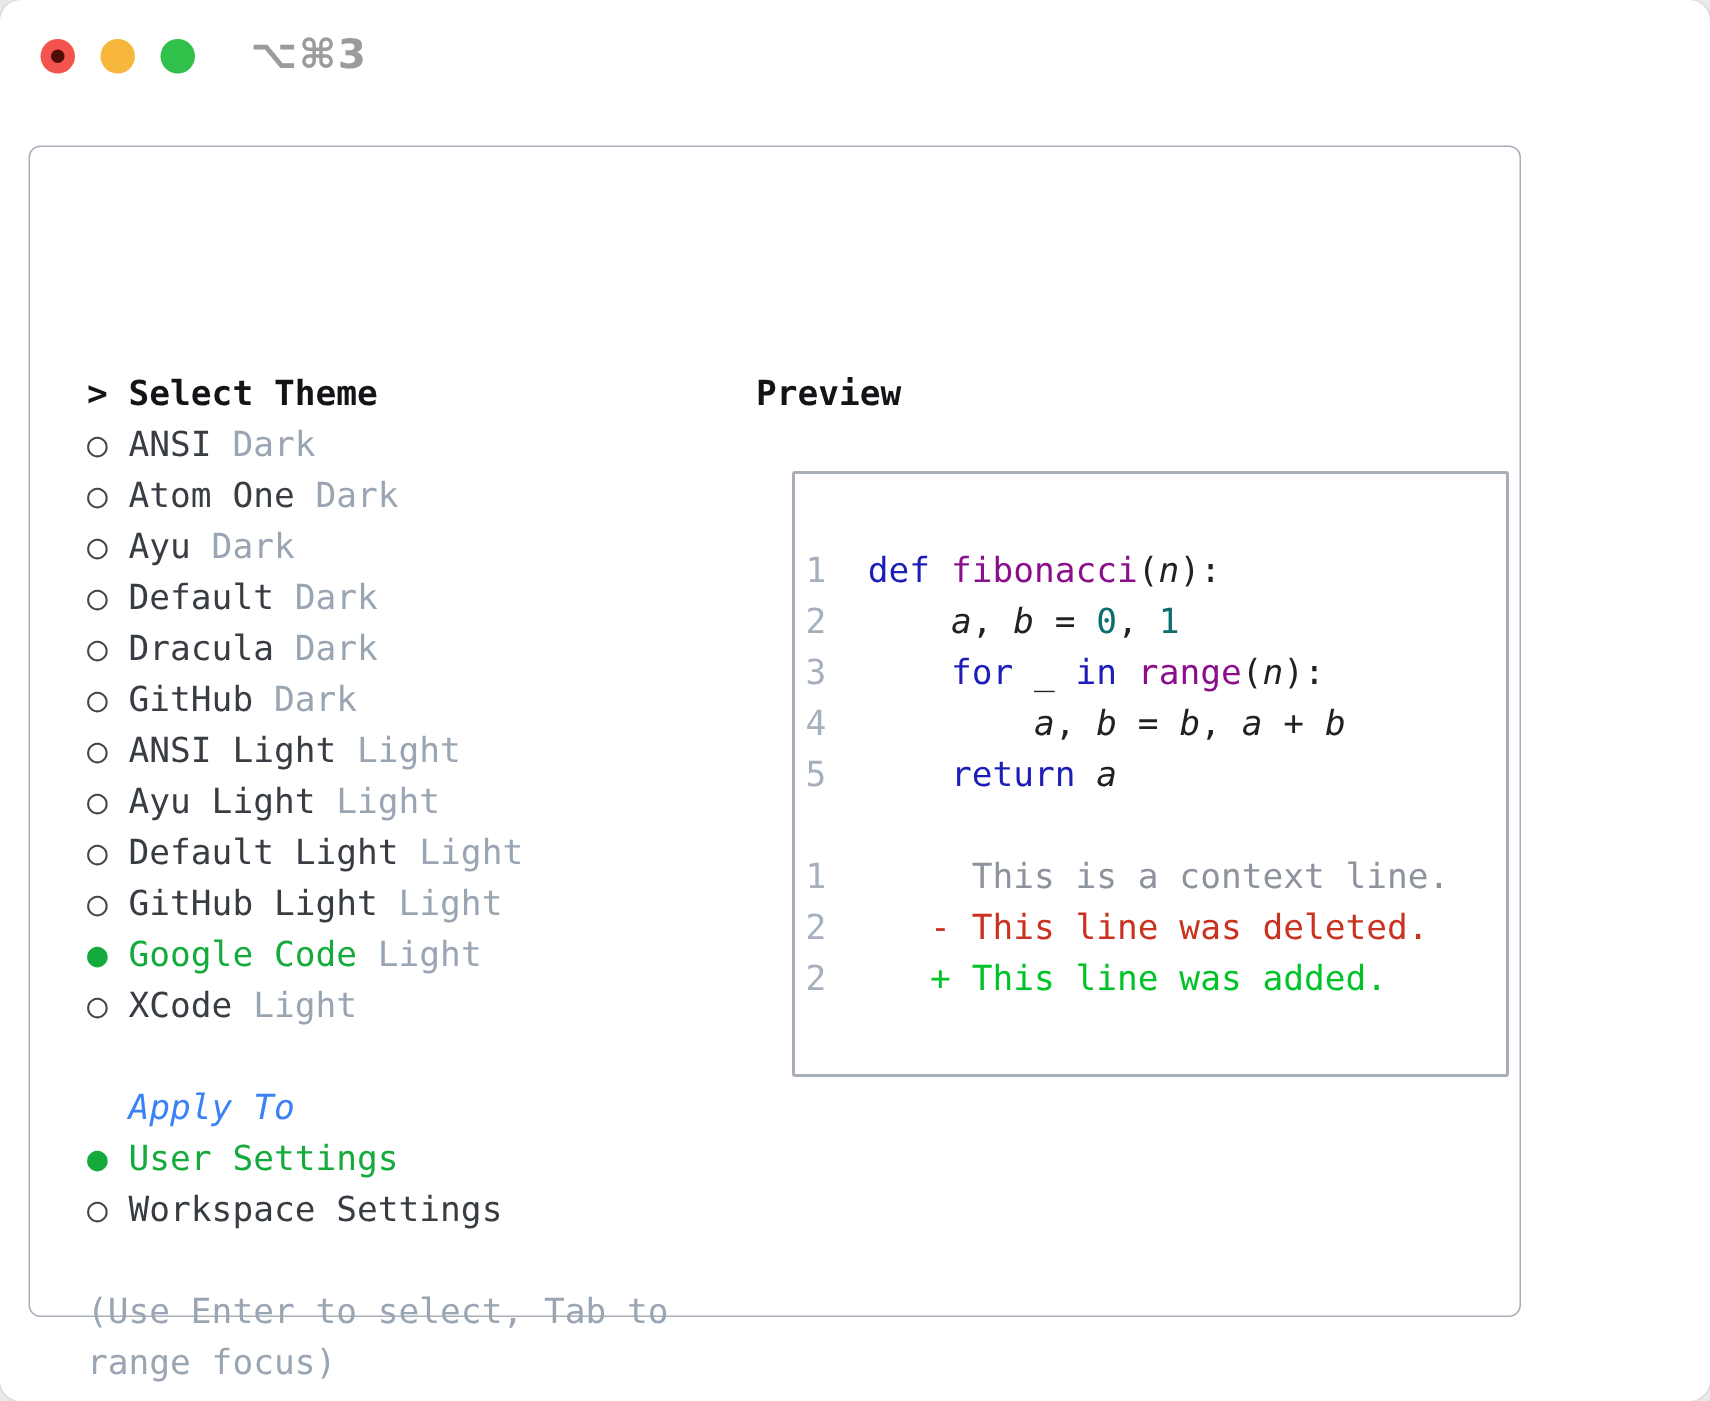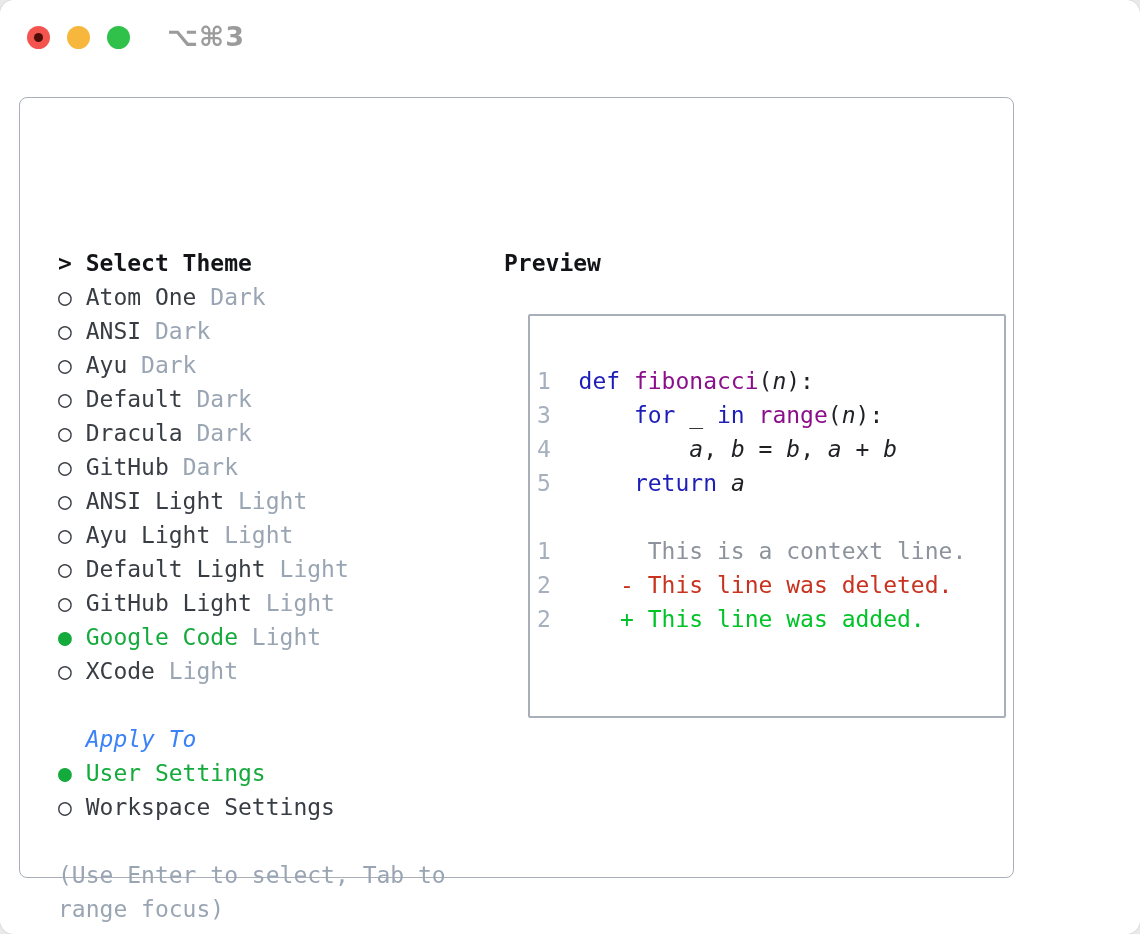"○ Atom One Dark" div.row { order: before "○ ANSI Dark" -> after "○ ANSI Dark" }
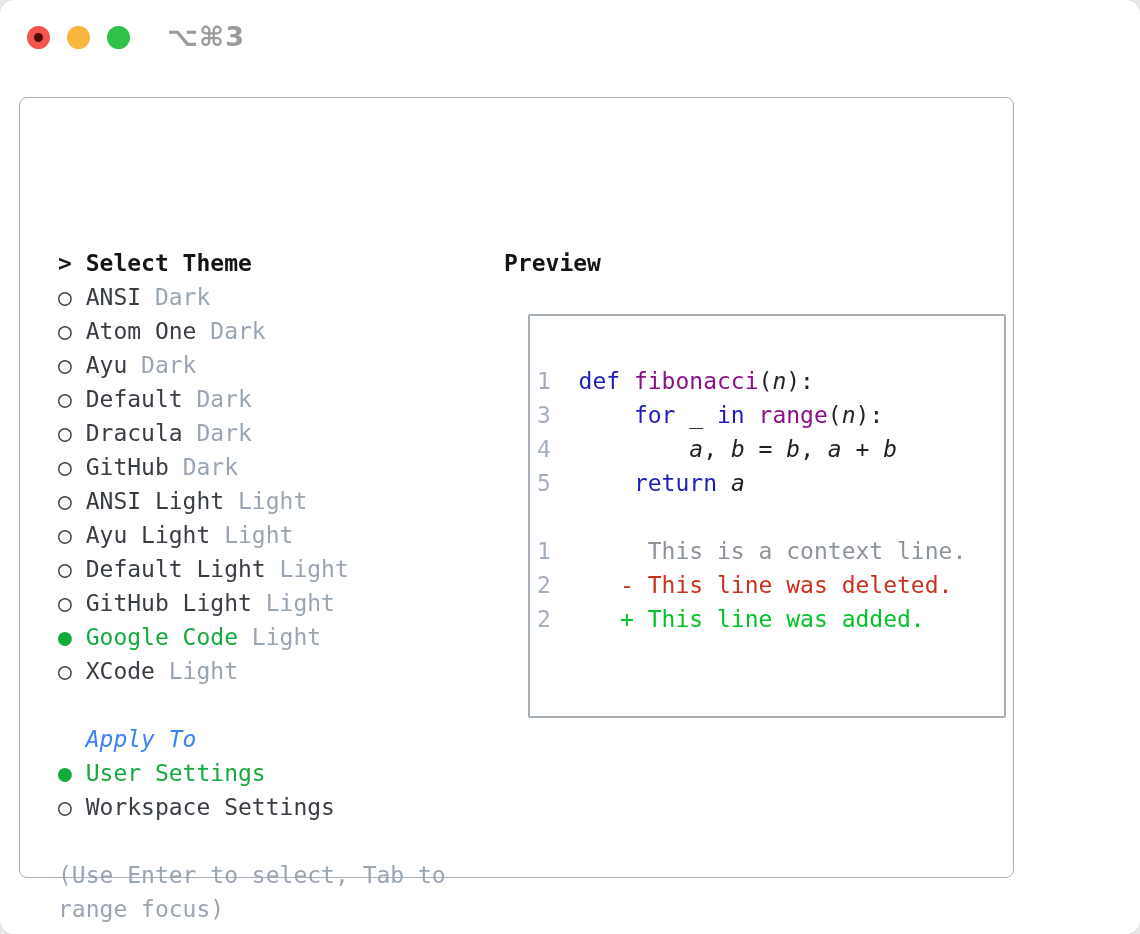"2 a, b = 0," div.code-line { html: none -> <div><span>2</span><span> </span><span>a</span><span>, </span><span>b</span><span> = </span><span>0</span><span>, </span><span>1</span></div> }
